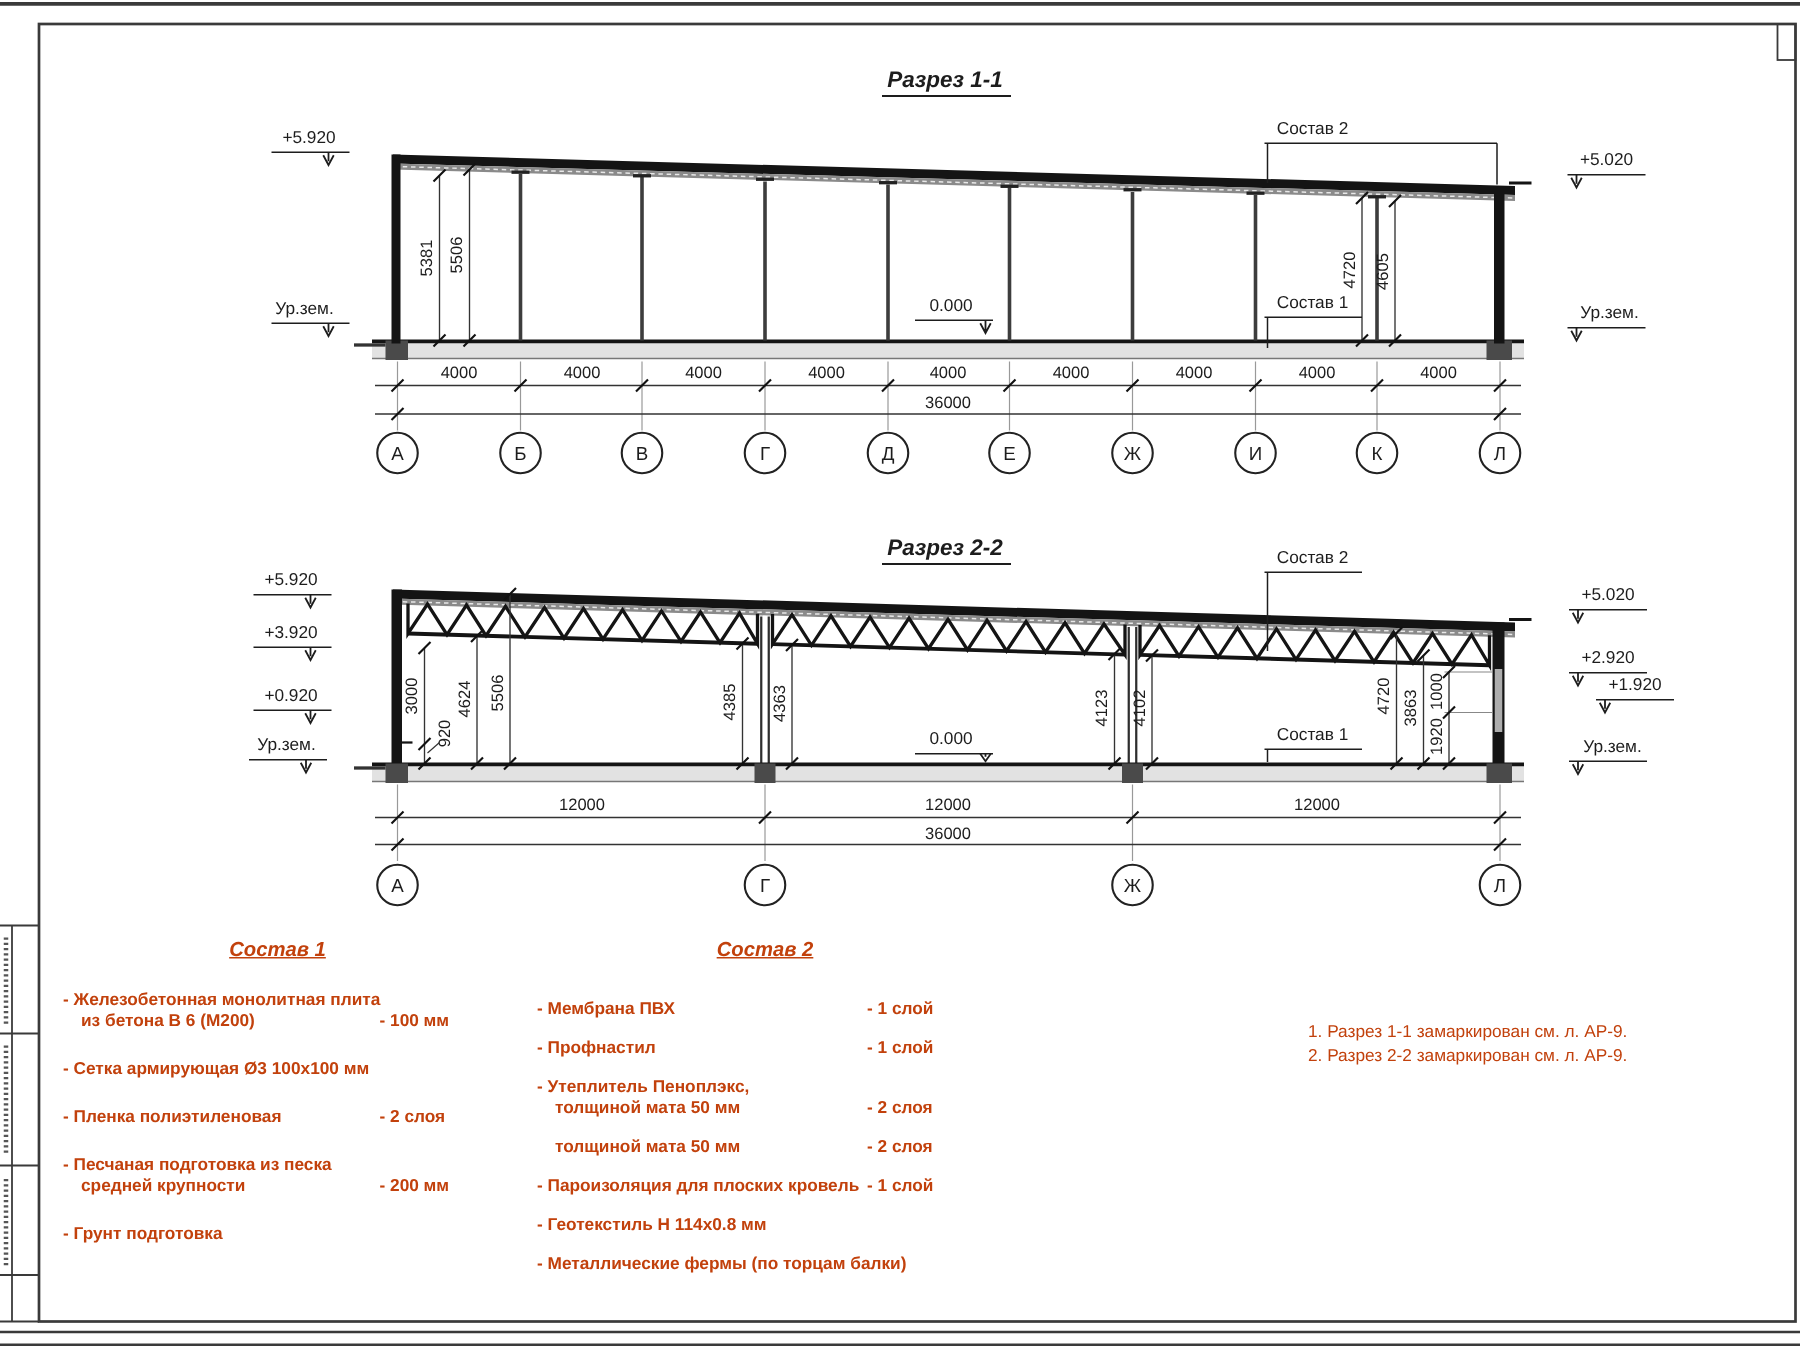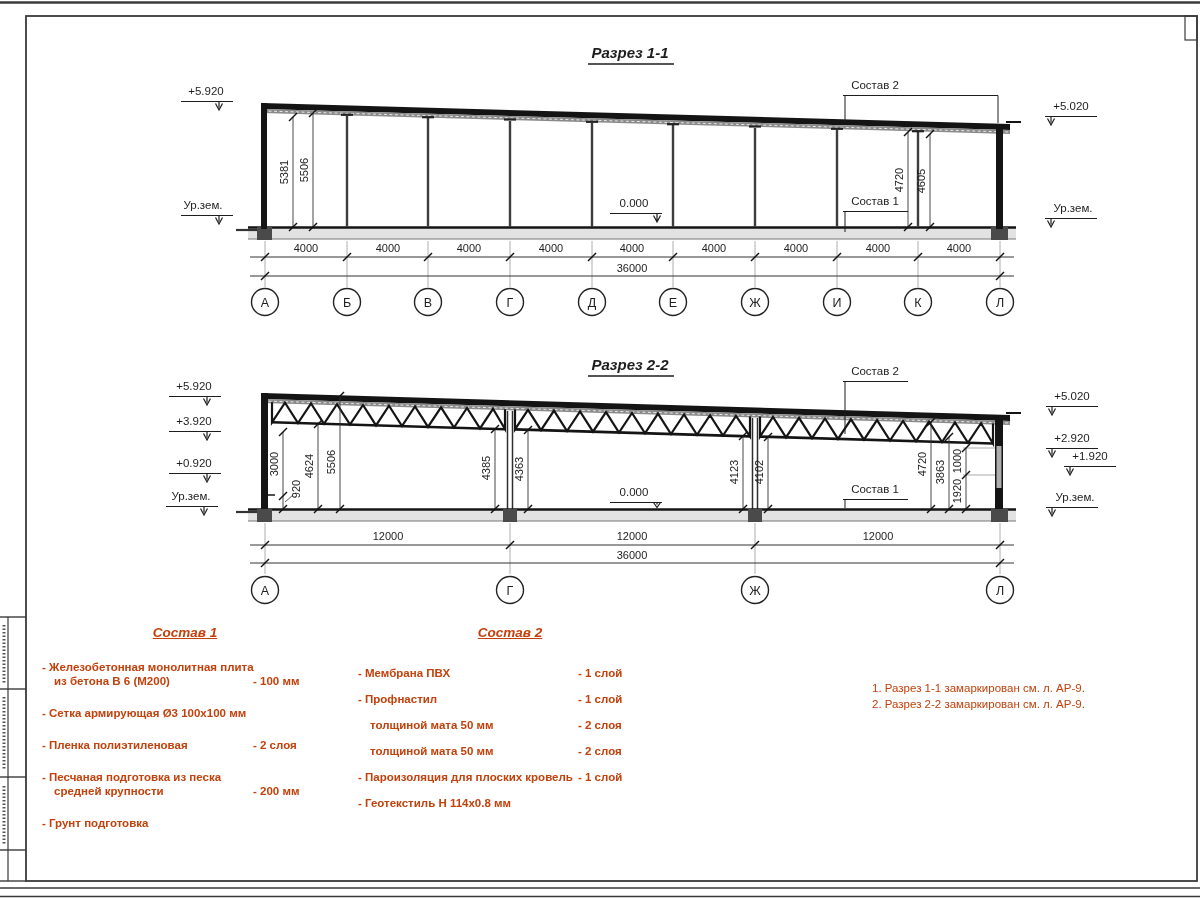"- Утеплитель Пеноплэкс," div { html: none -> <div>- Утеплитель Пеноплэкс,</div> }
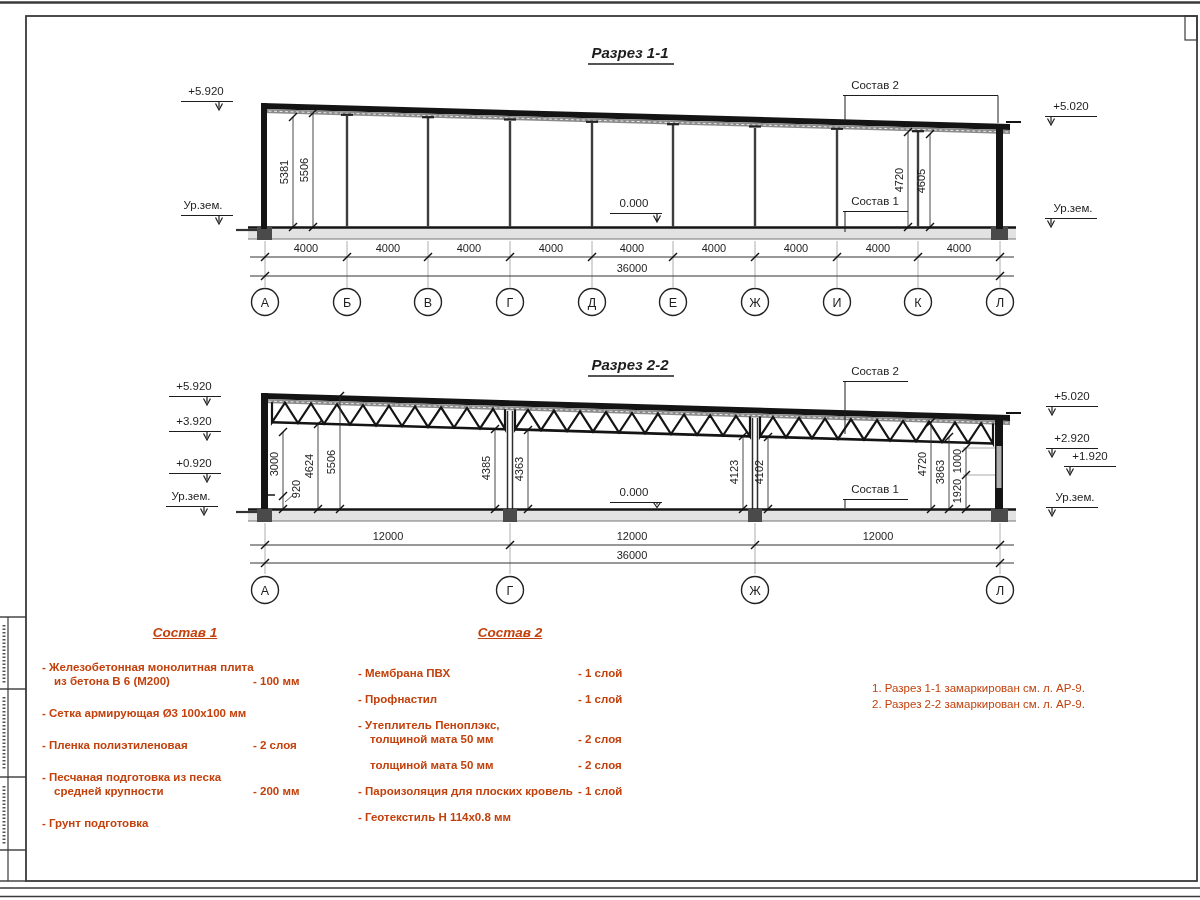"- Металлические фермы (по торцам" div.ci { html: none -> <div> <div>- Металлические фермы (по торцам балки)</div> <div></div> </div> }
